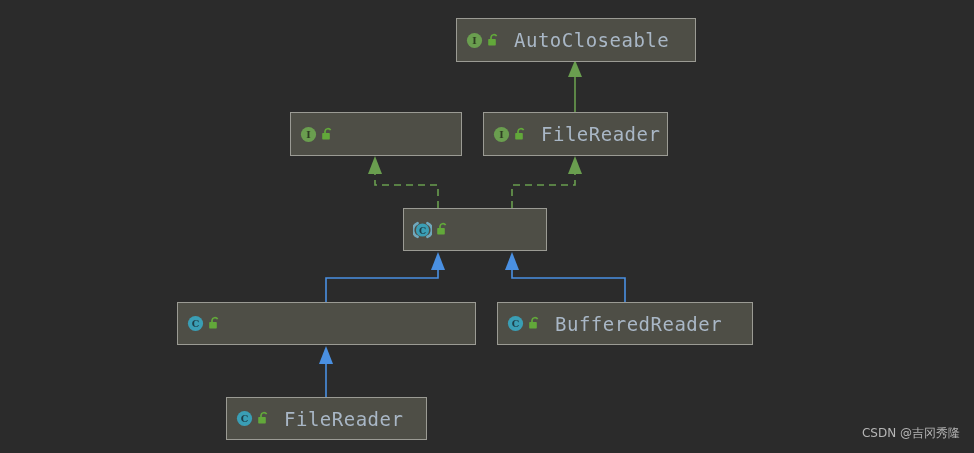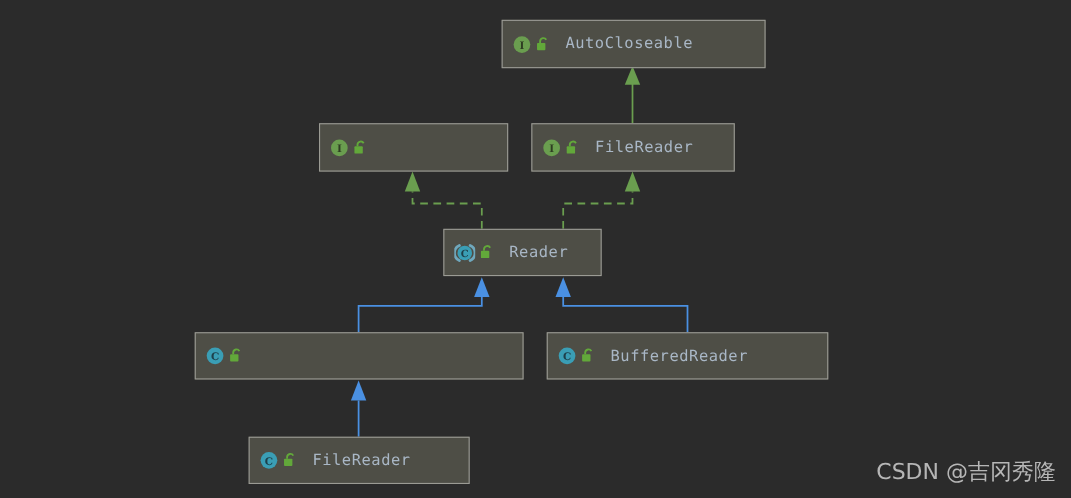"AutoCloseable" .node-label { font-size: 14px -> 19px }
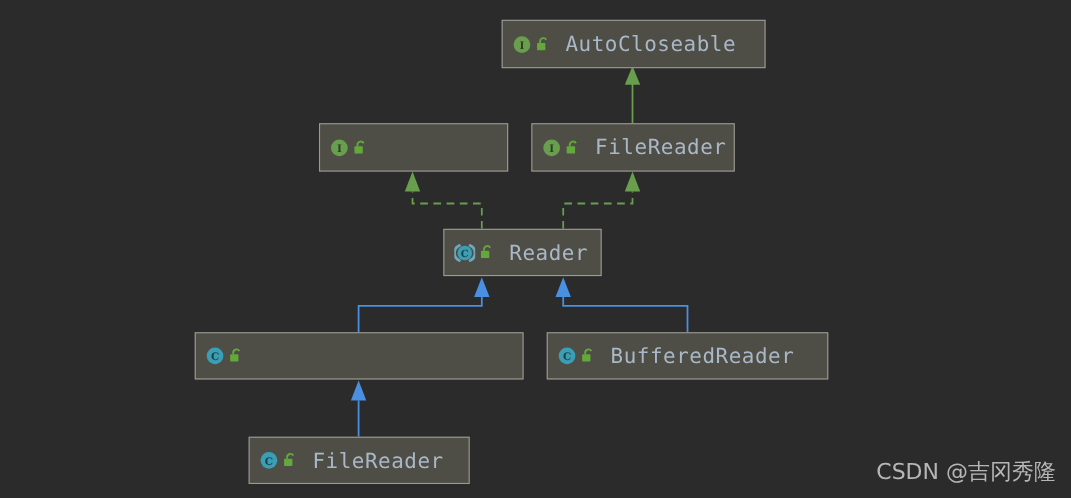"Reader" span.node-label { html: <span>Reader</span> -> none }
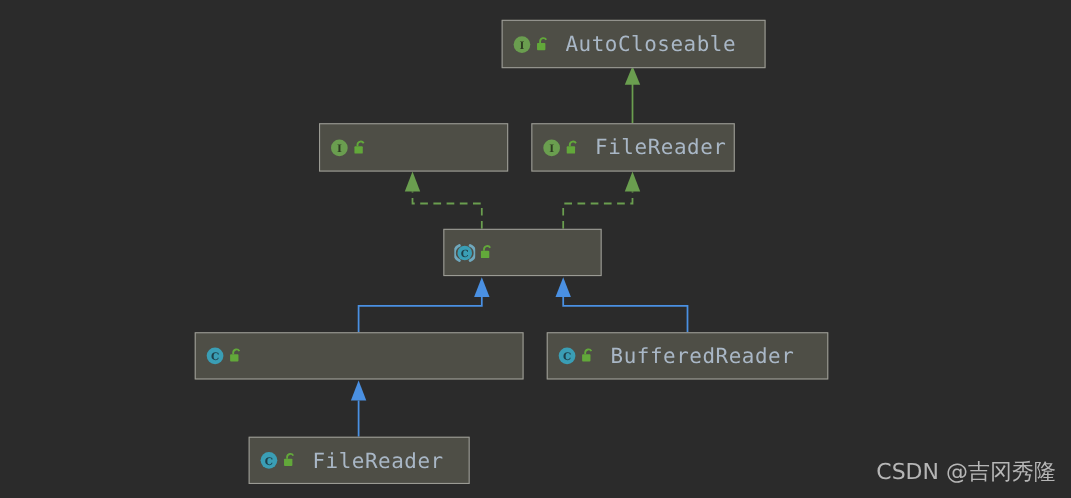"CSDN @吉冈秀隆" #watermark { font-size: 20px -> 12px }
